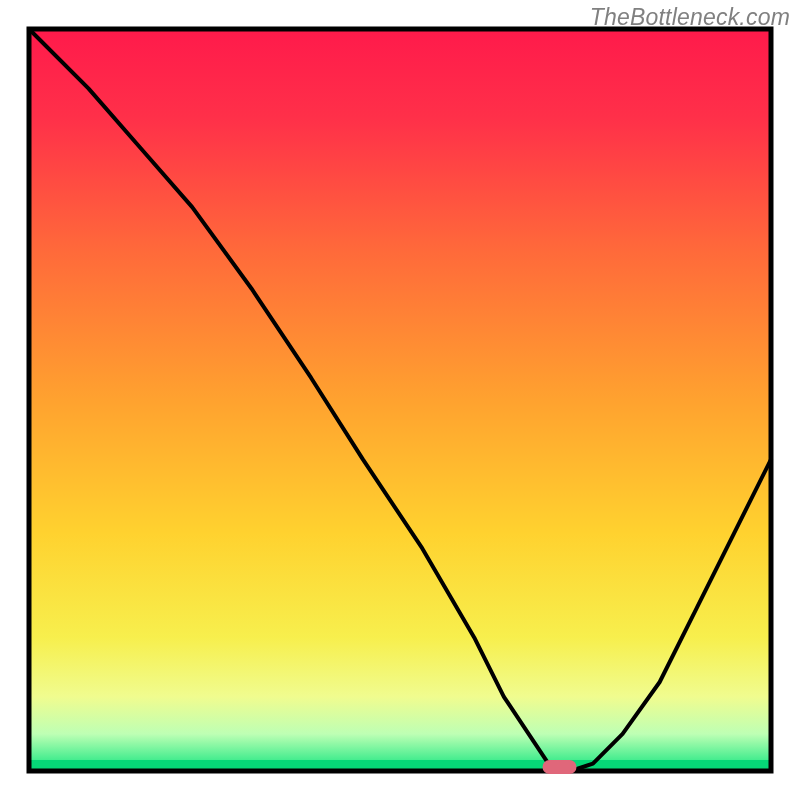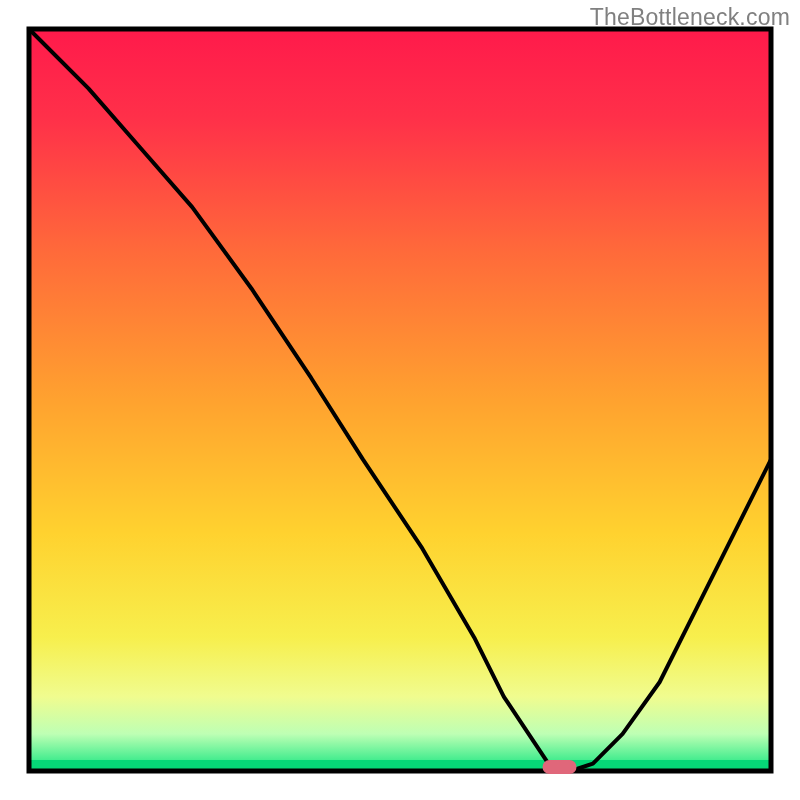"TheBottleneck.com" .canvas { font-style: none -> italic }
